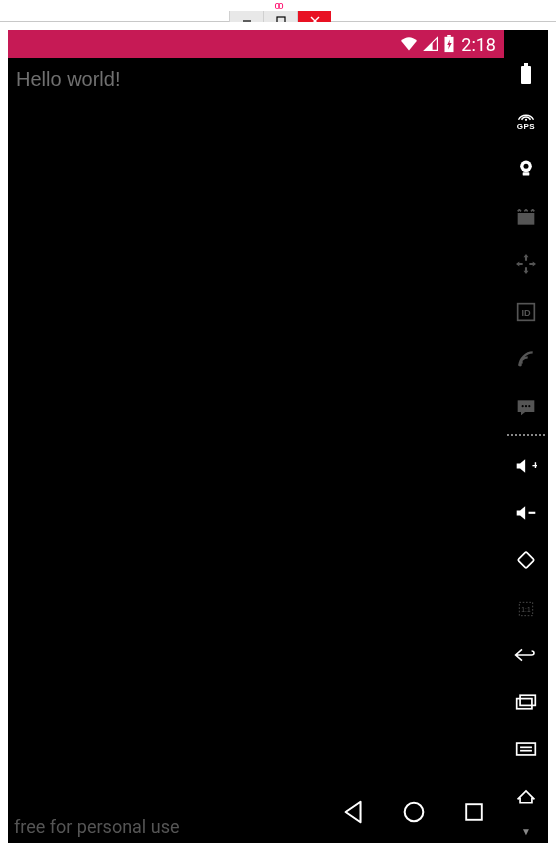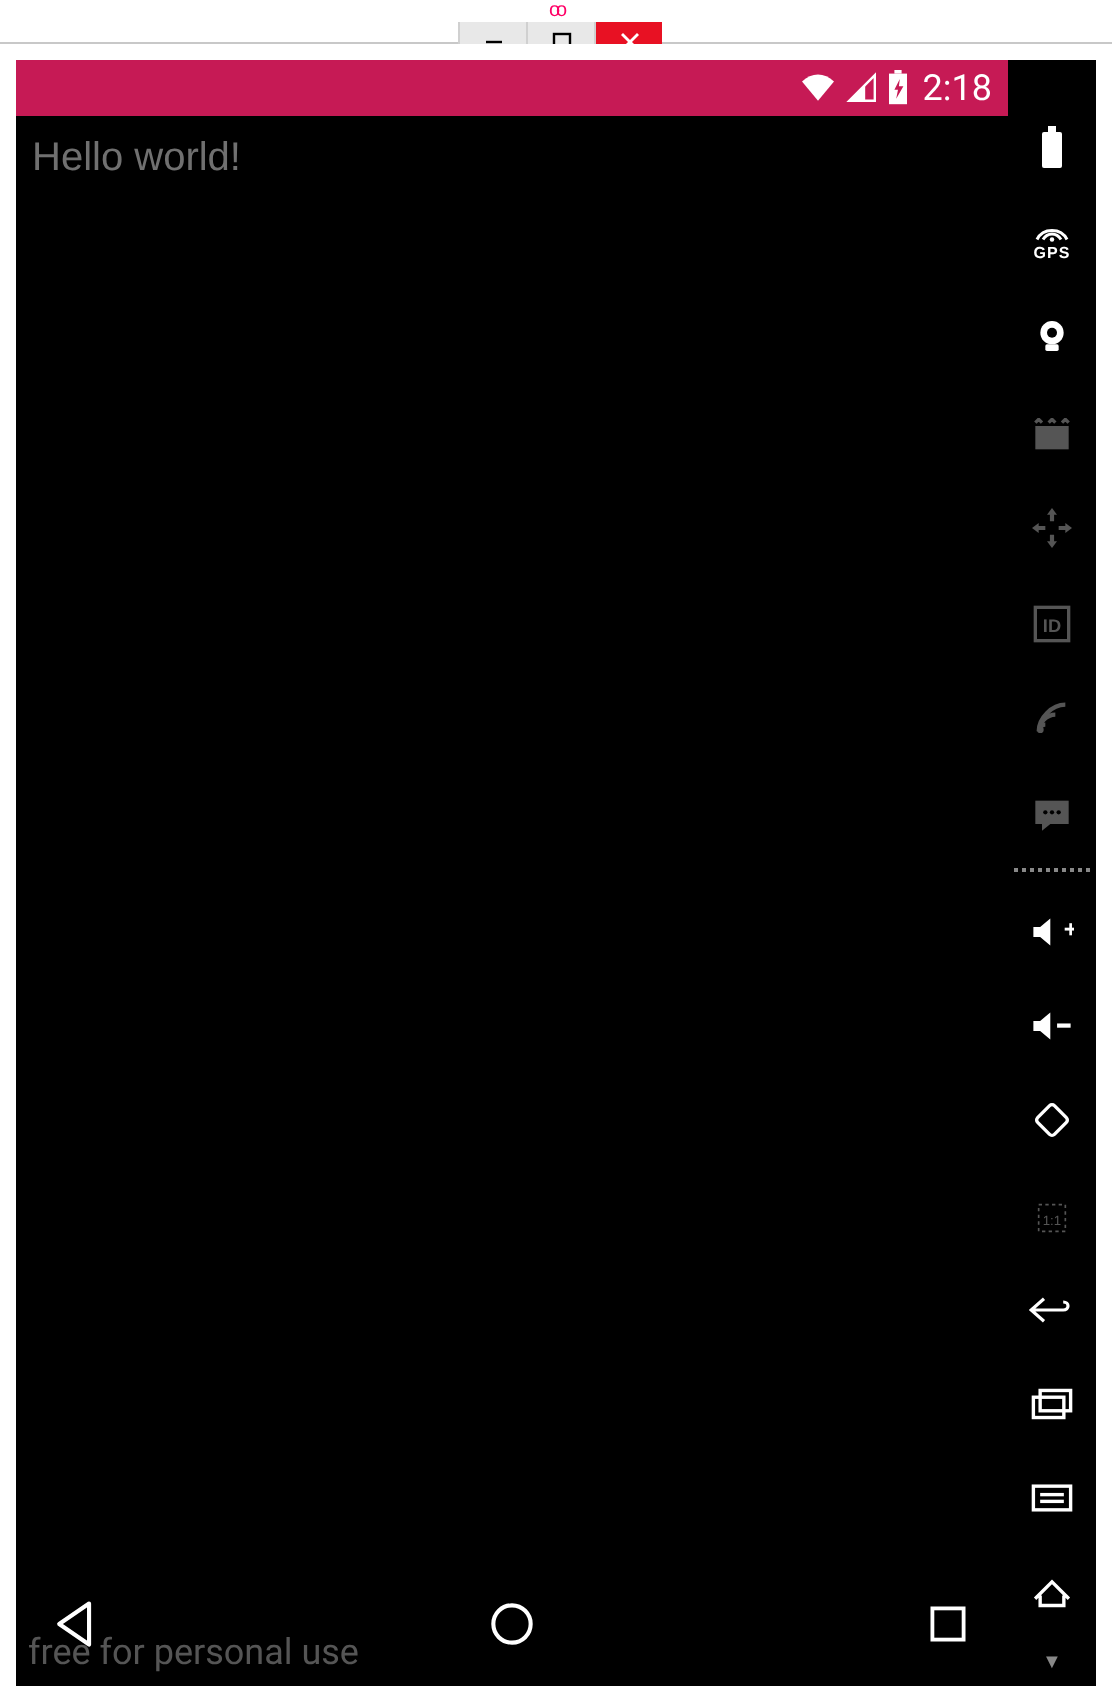"free for personal use" .navbar { justify-content: space-between -> flex-end }
